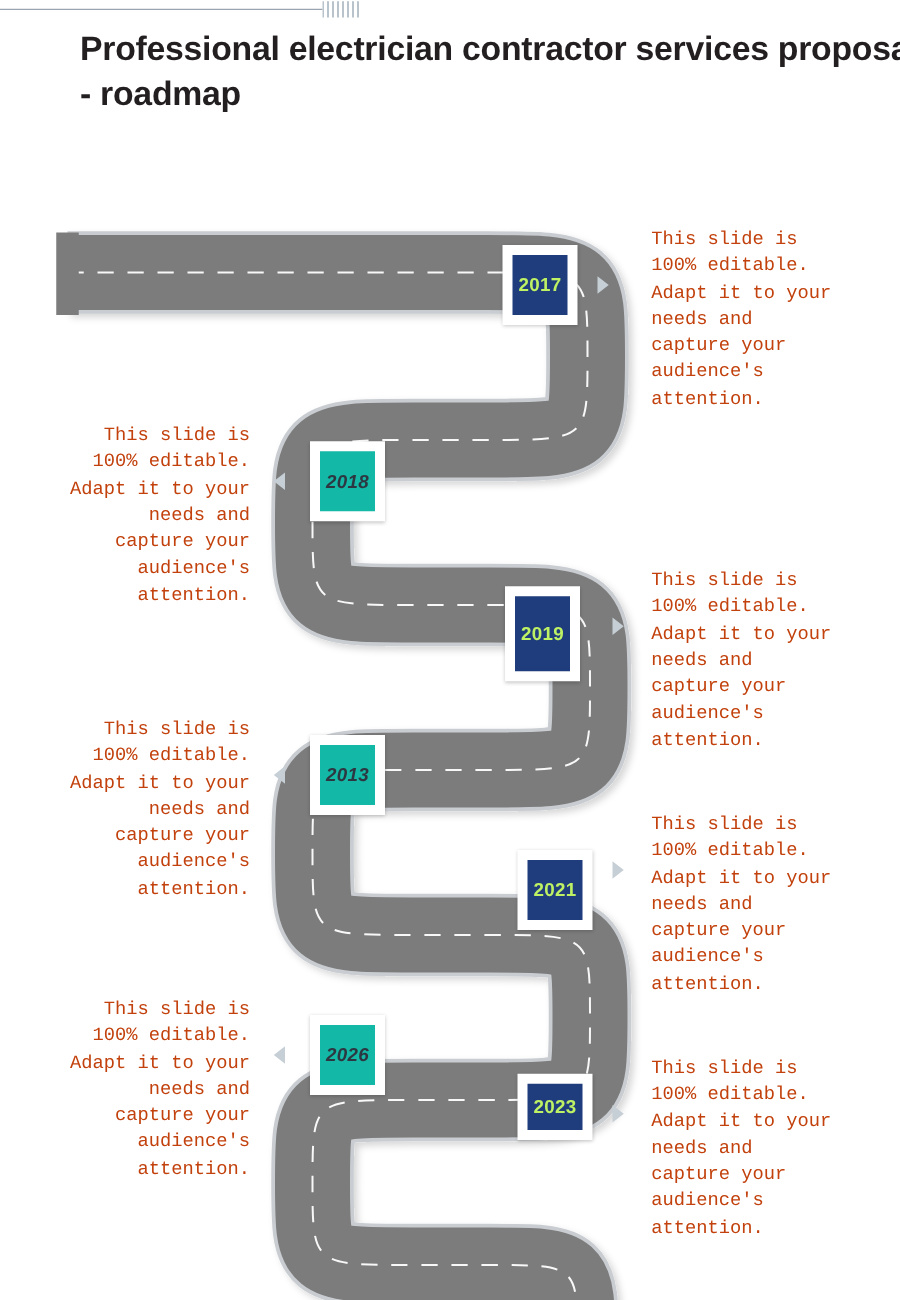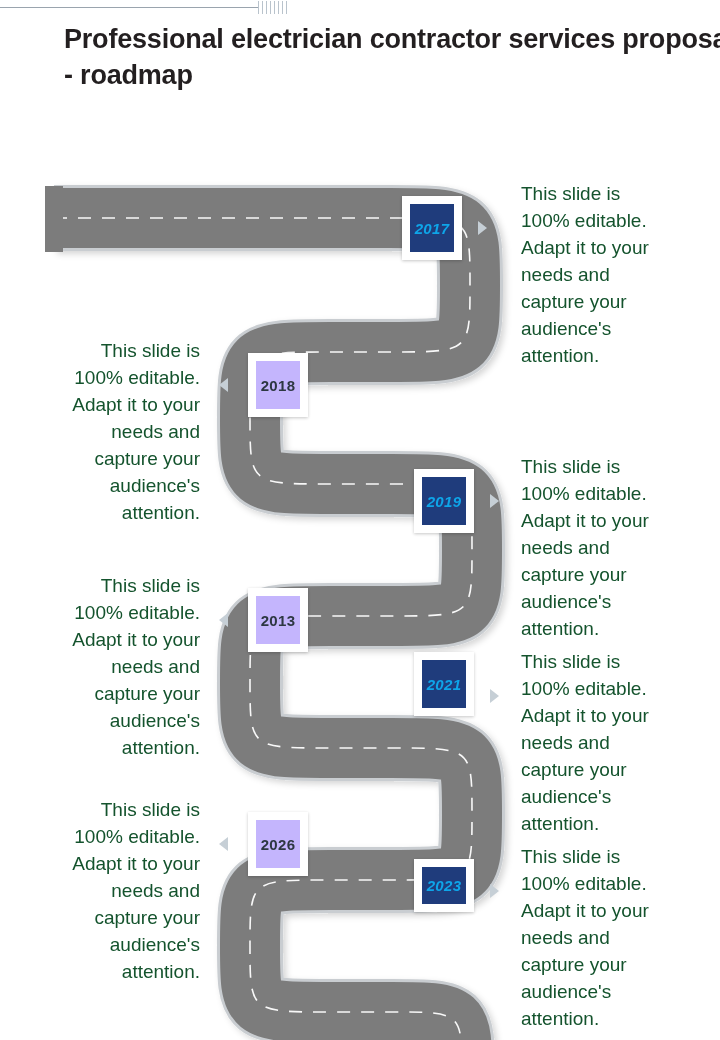"This slide is 100% editable." .txt { color: #14532d -> #c2410c; font-family: none -> Liberation Mono, monospace; font-size: 19px -> 15px }
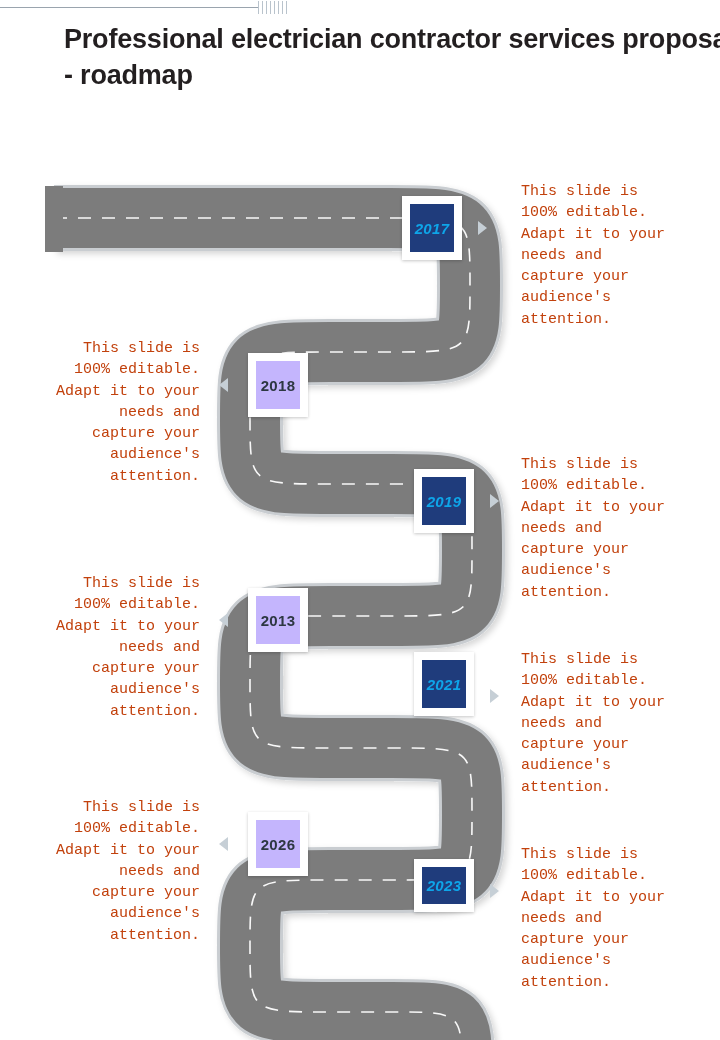"2017" .marker.dark .chip { color: #0ea5e9 -> #bef264; font-style: italic -> none }
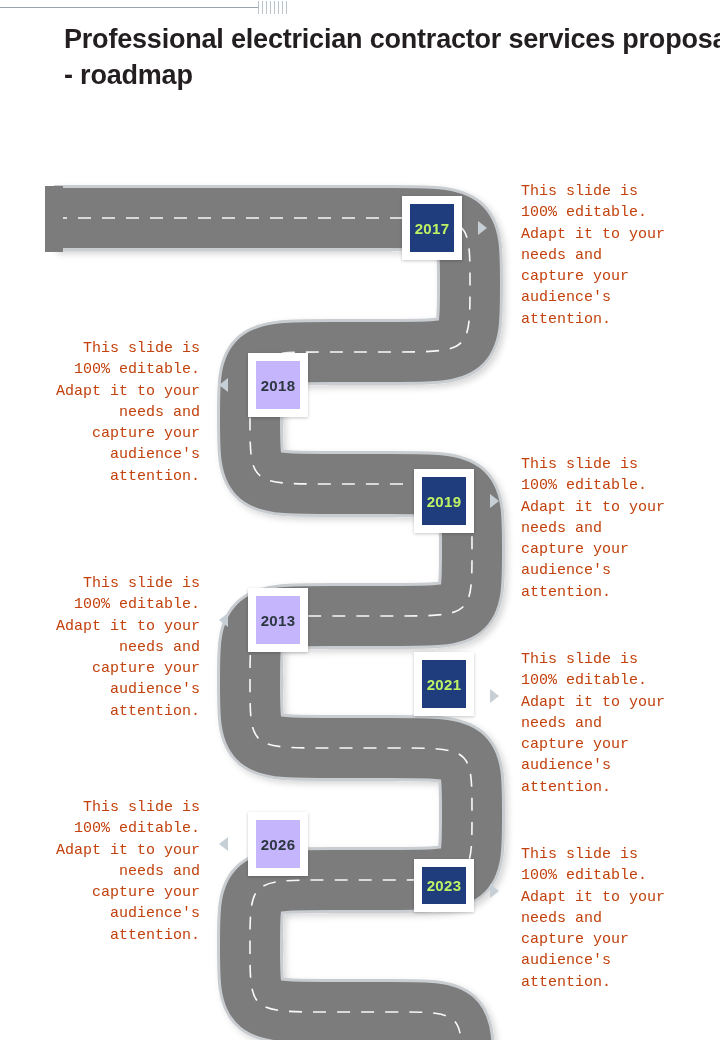"2018" .marker.light .chip { background: #c4b5fd -> #14b8a6; font-style: none -> italic }
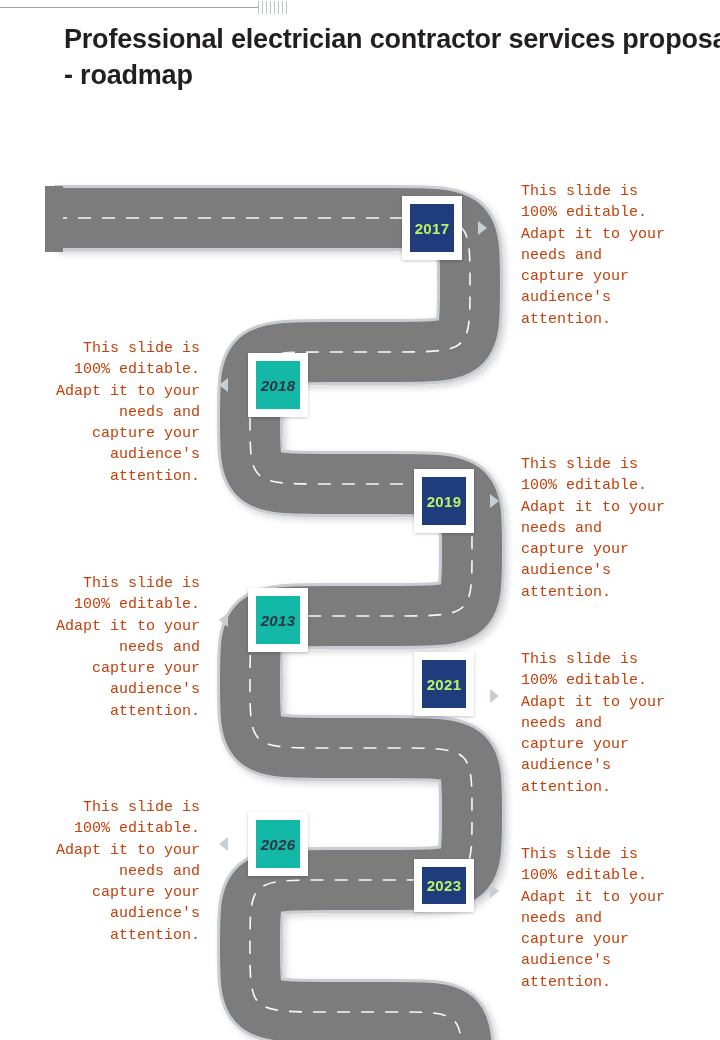"2019" div.marker { height: 64px -> 76px; left: 414px -> 404px }
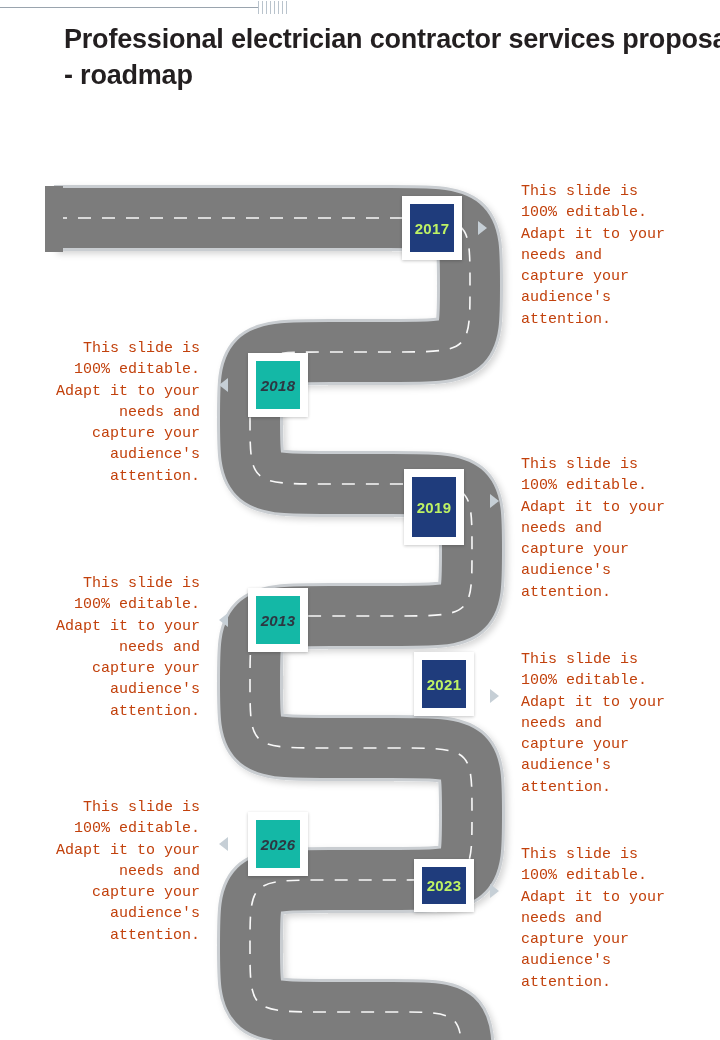"2021" div.marker { top: 652px -> 680px }
